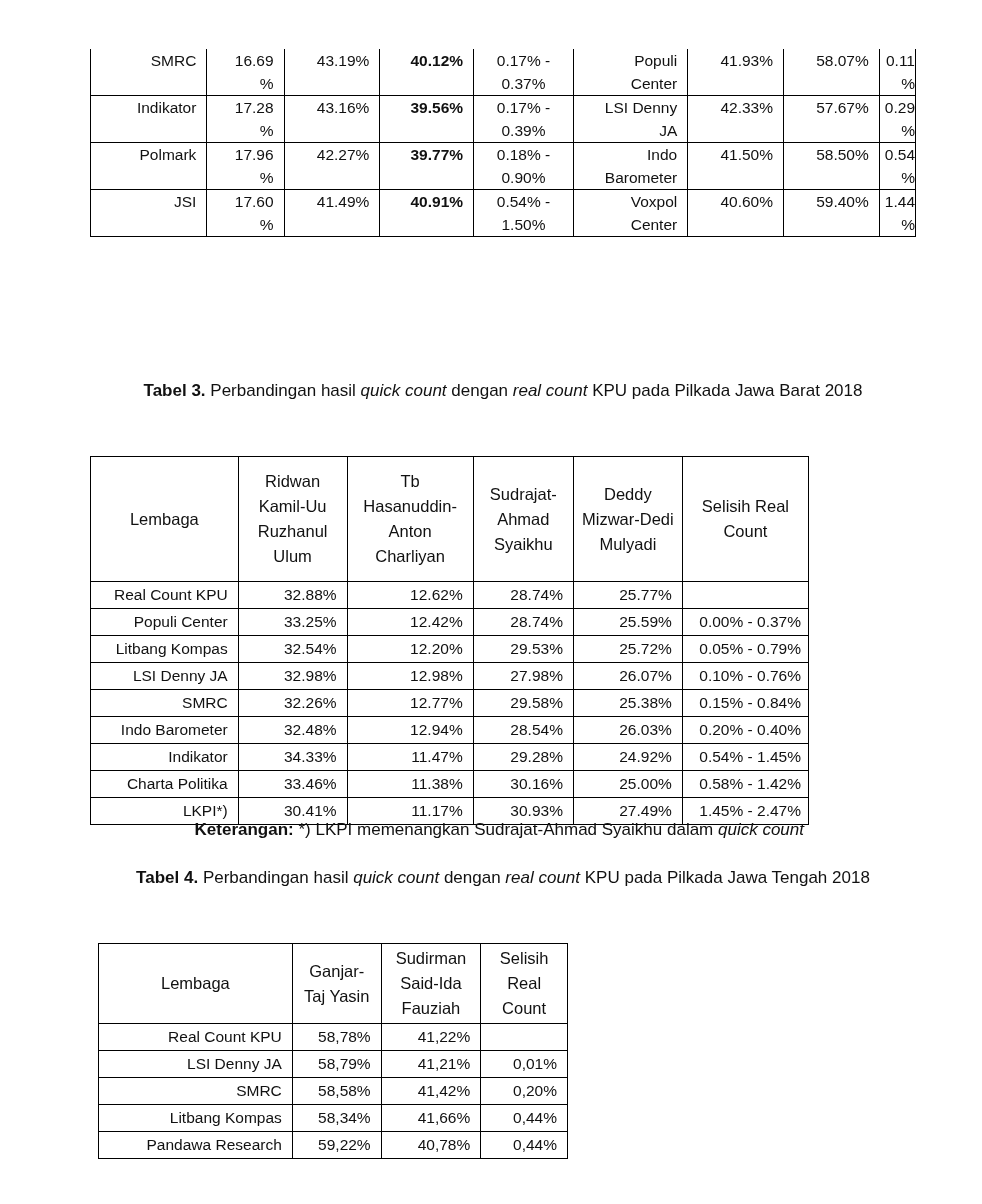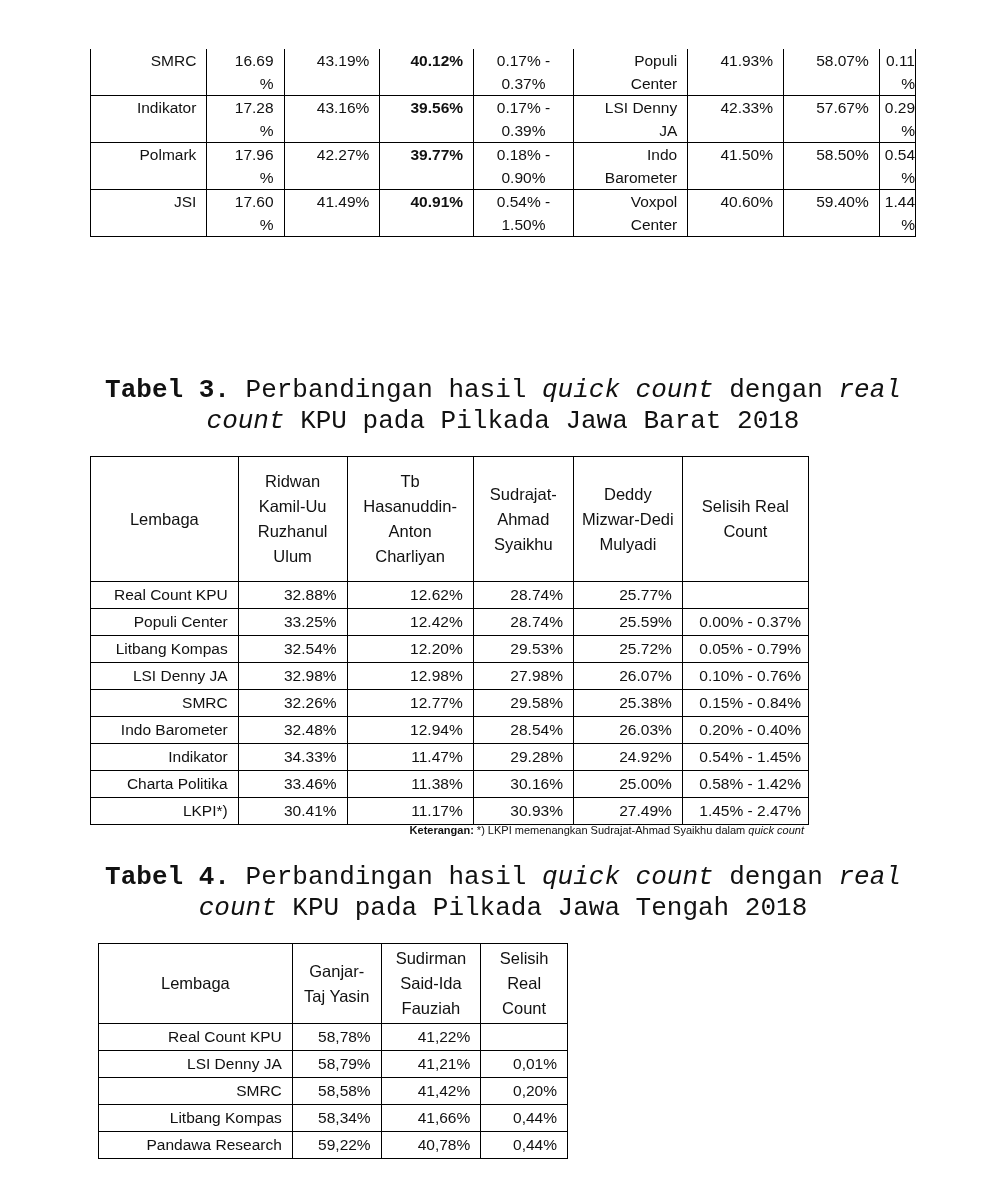"Tabel 3. Perbandingan hasil quick" .caption { font-family: Liberation Mono, monospace -> Liberation Sans, sans-serif; font-size: 26px -> 17px }
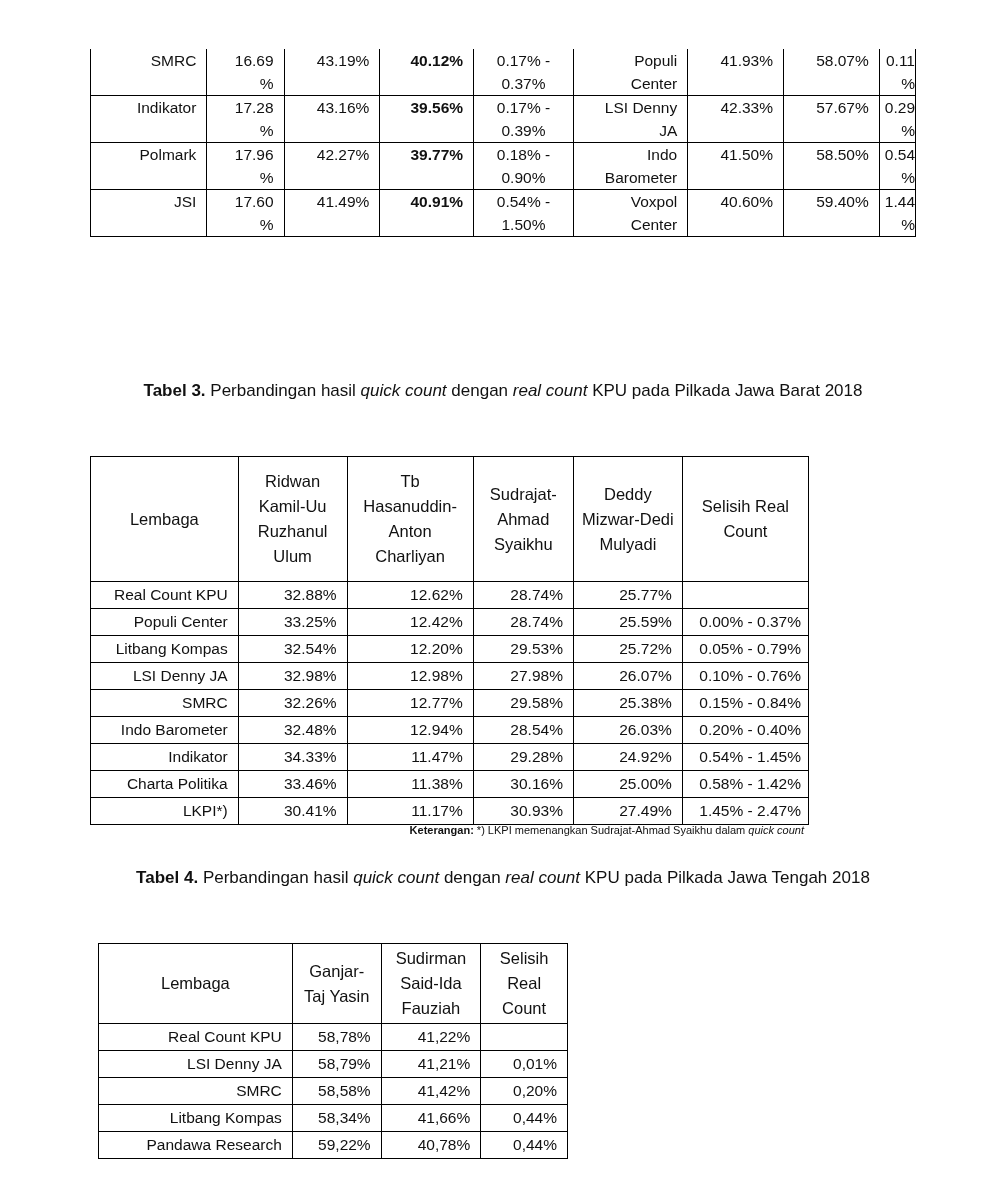"Keterangan: *) LKPI memenangkan" .note { font-size: 11px -> 17px }
